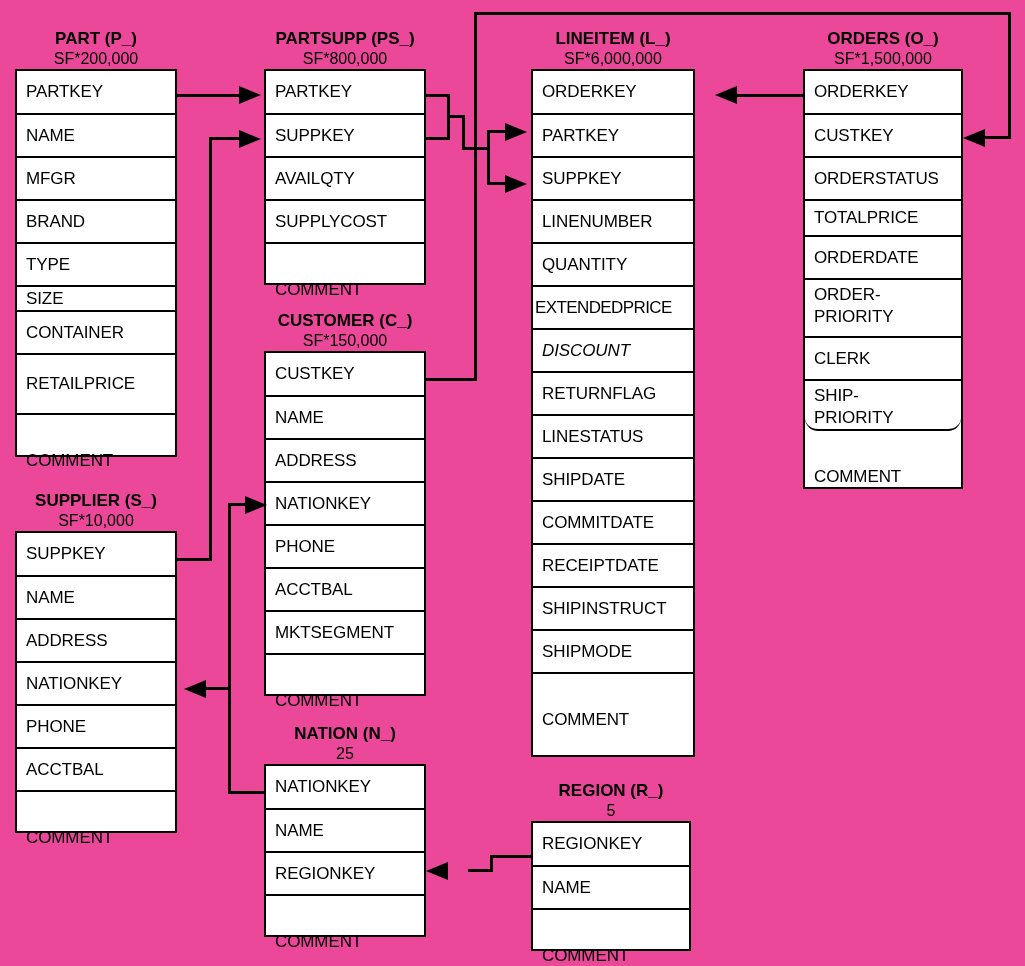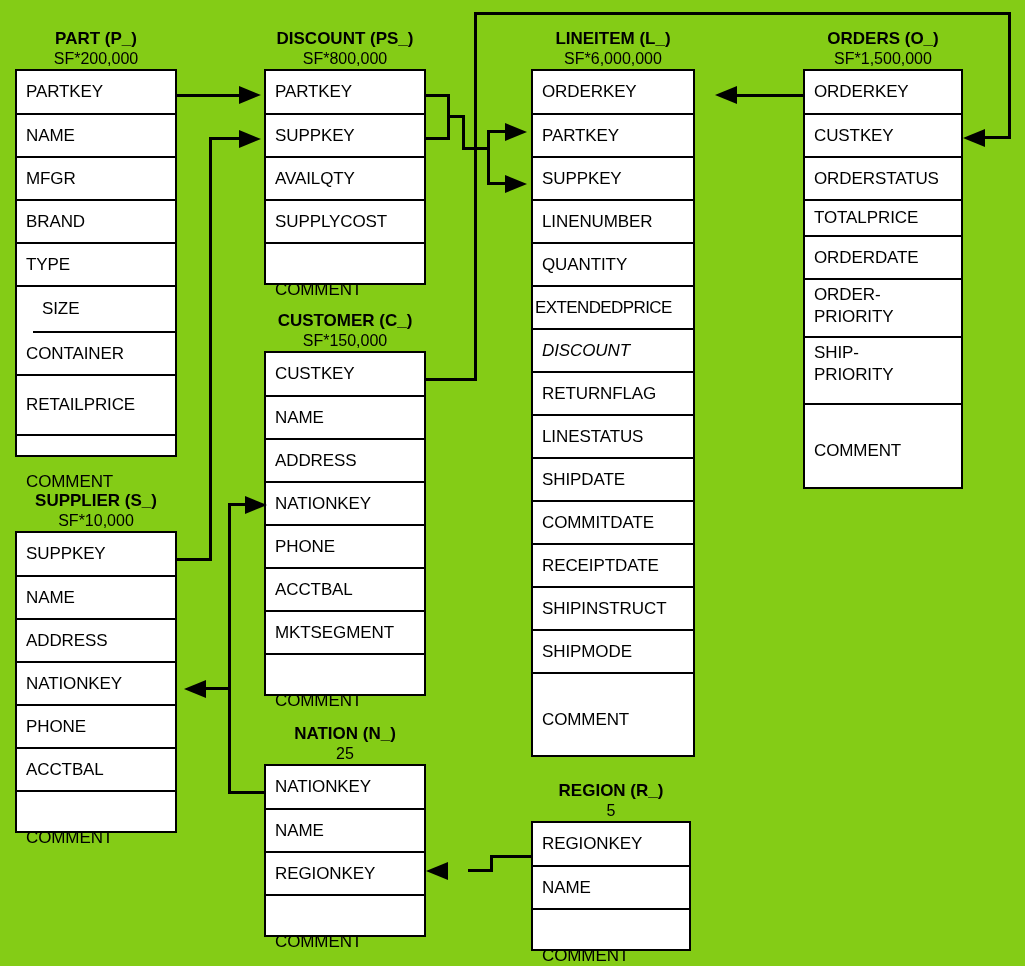"PART (P_)" #canvas { background: #84cc16 -> #ec4899 }
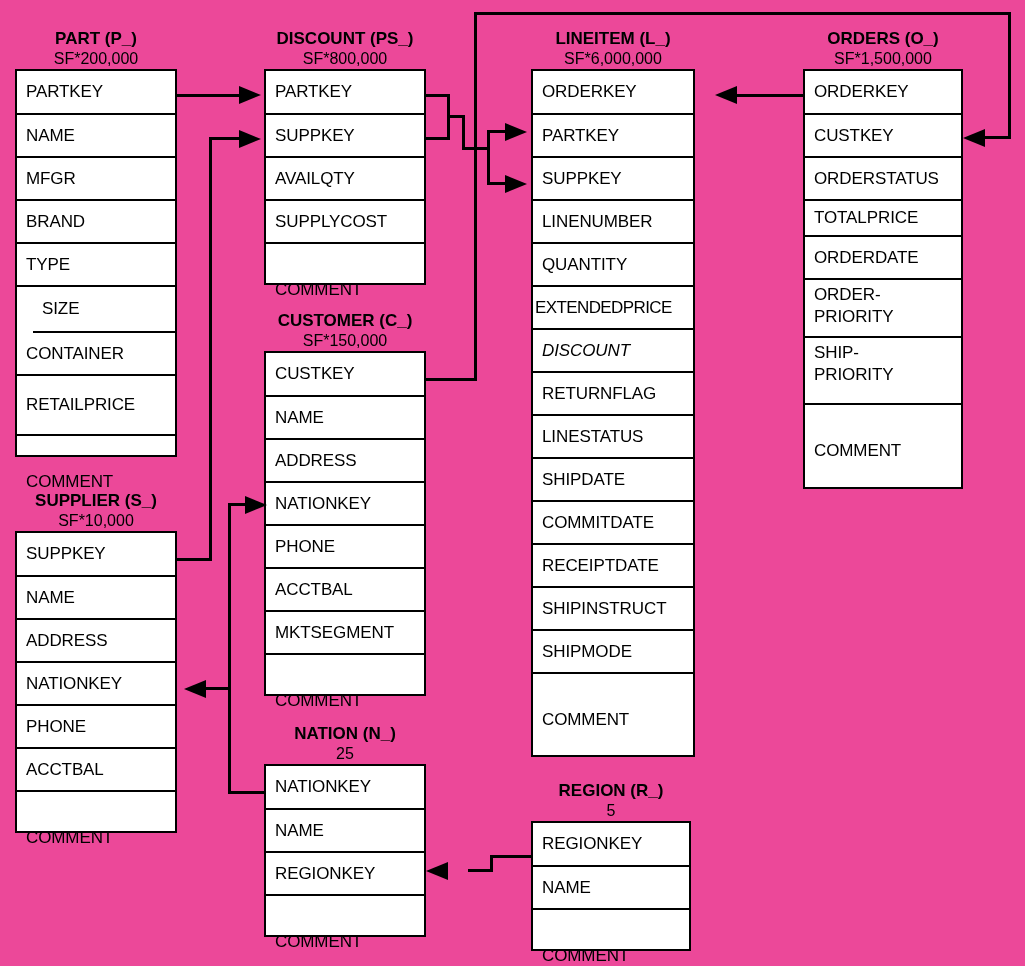"DISCOUNT (PS_)" div.tbl-title { text: DISCOUNT -> PARTSUPP }
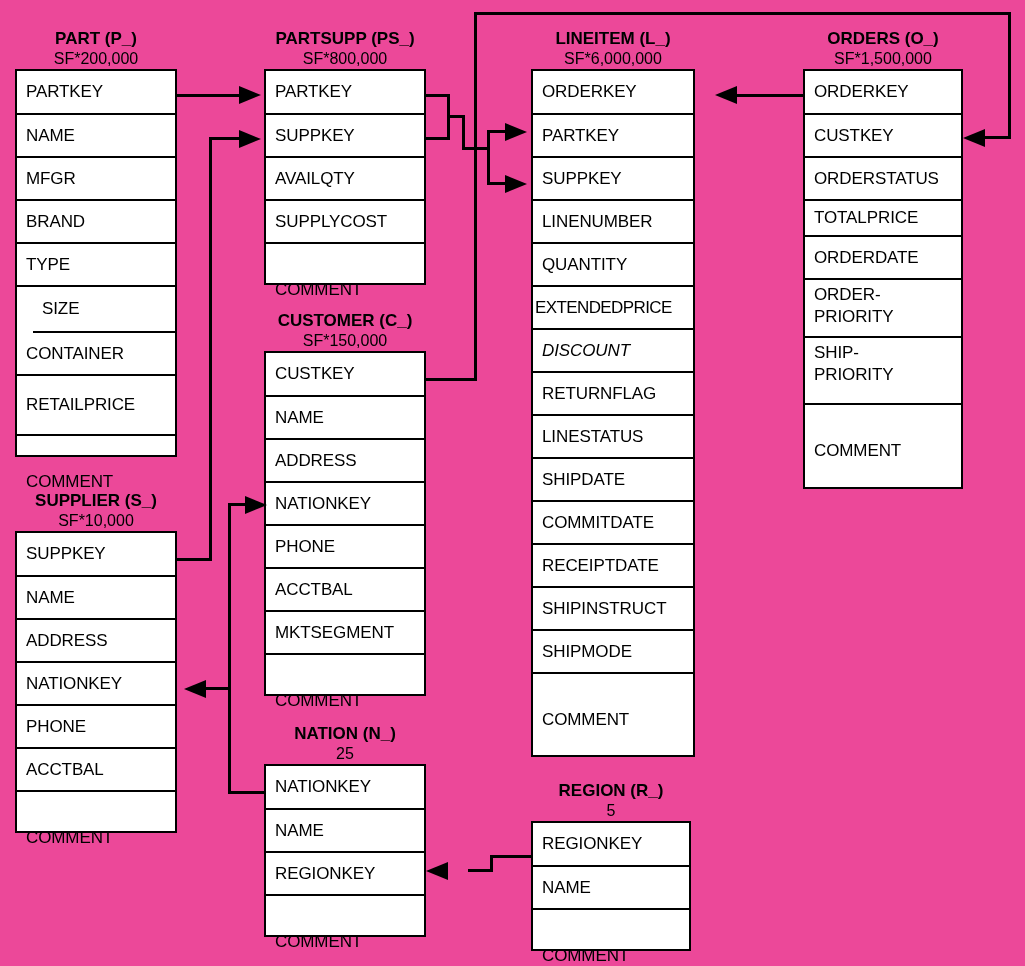"SIZE" div.field { height: 46px -> 25px; margin-left: 16px -> none }
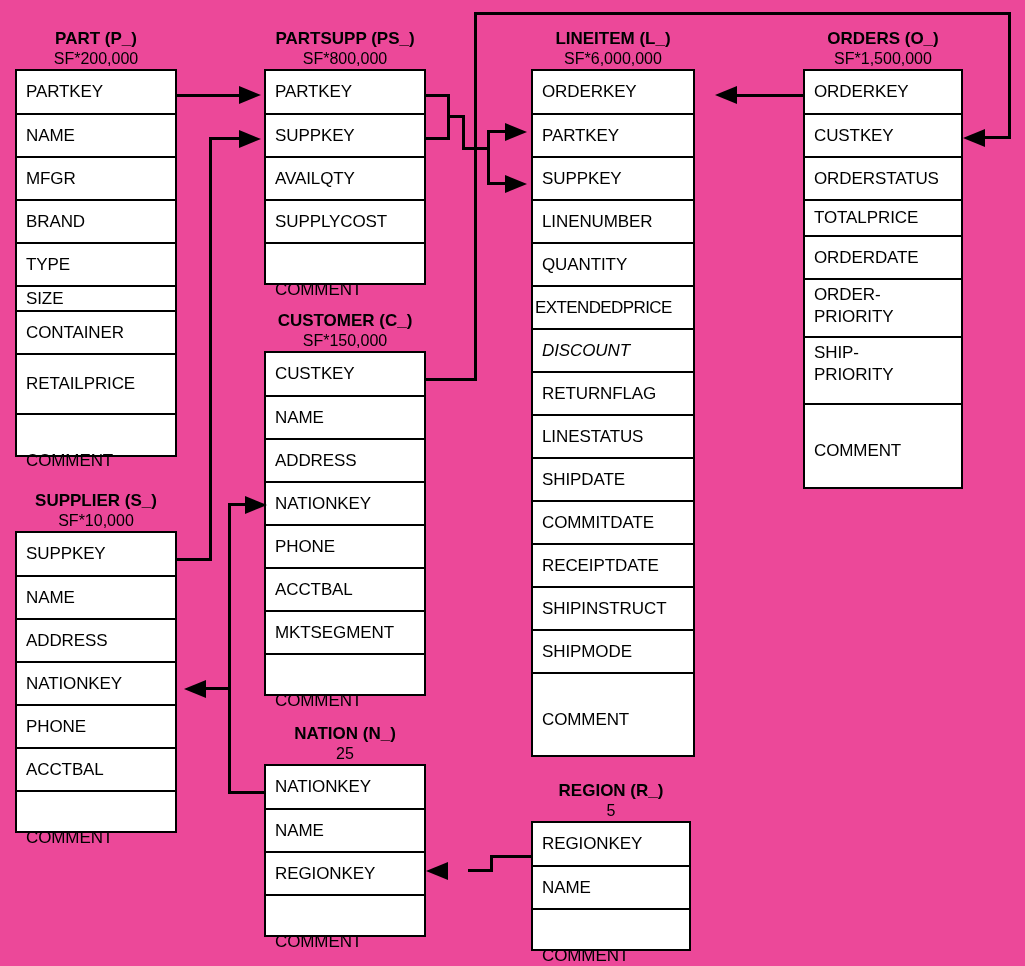"CLERK" div.field { html: none -> <div>CLERK</div> }
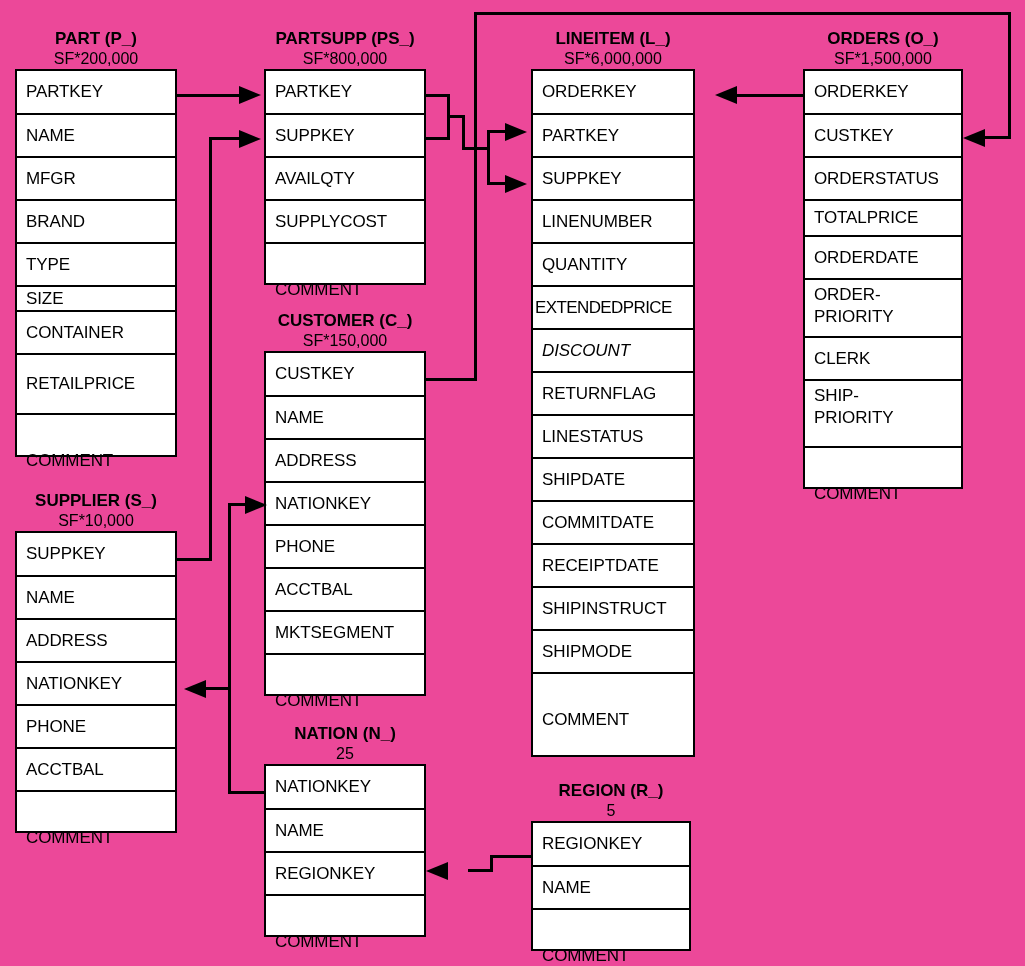"SHIP-" div.field { border-radius: none -> 13px; height: 67px -> 50px }
